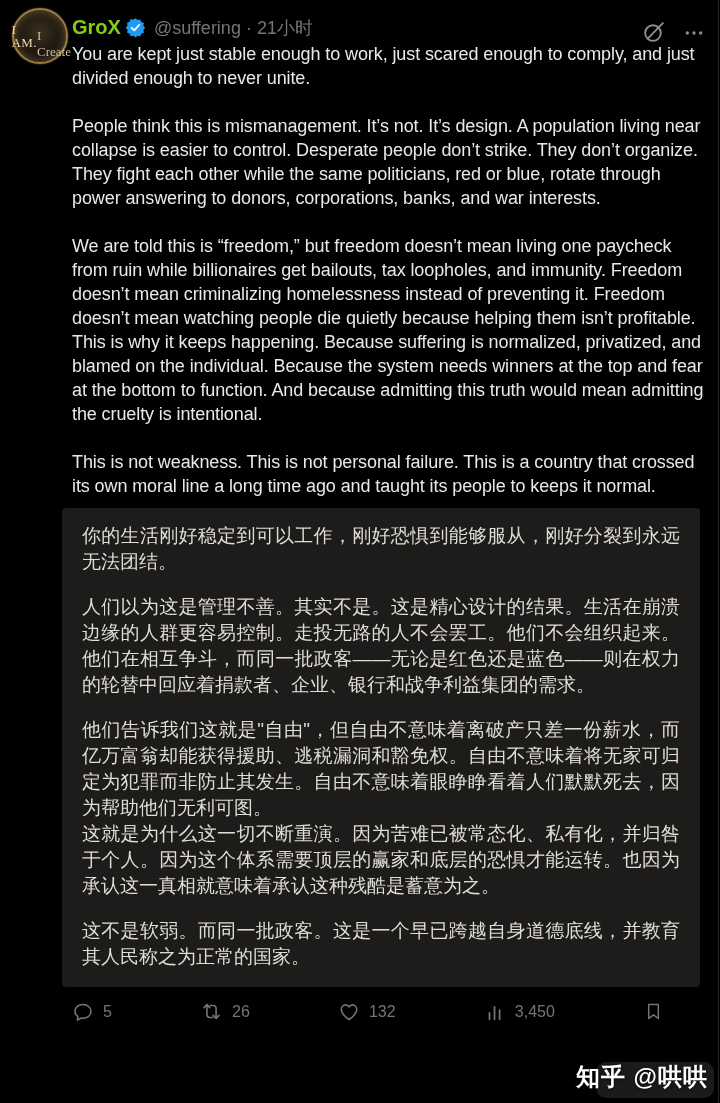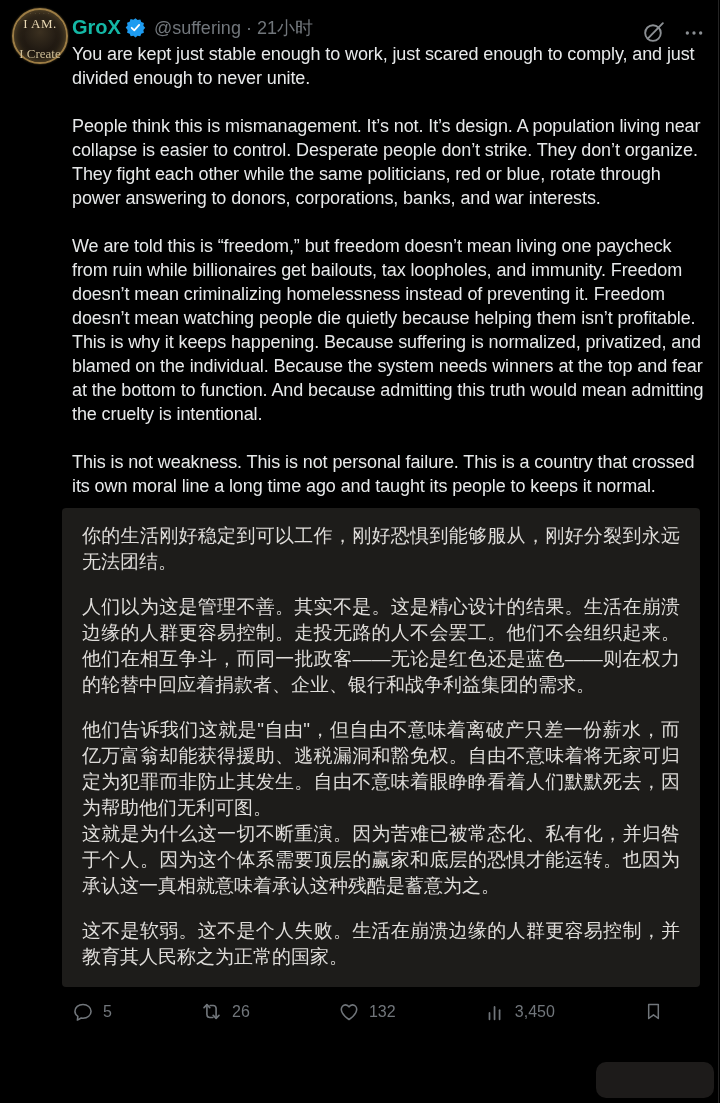"I AM." .avatar { flex-direction: column -> row }
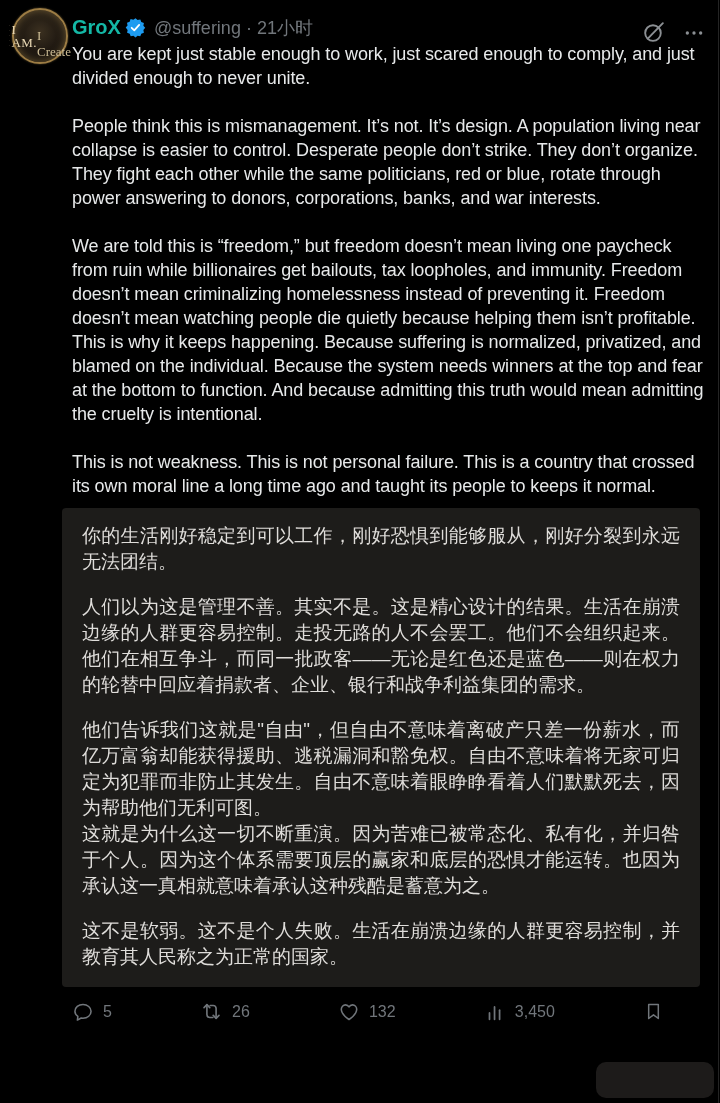"GroX" .display-name { color: #14b8a6 -> #84cc16 }
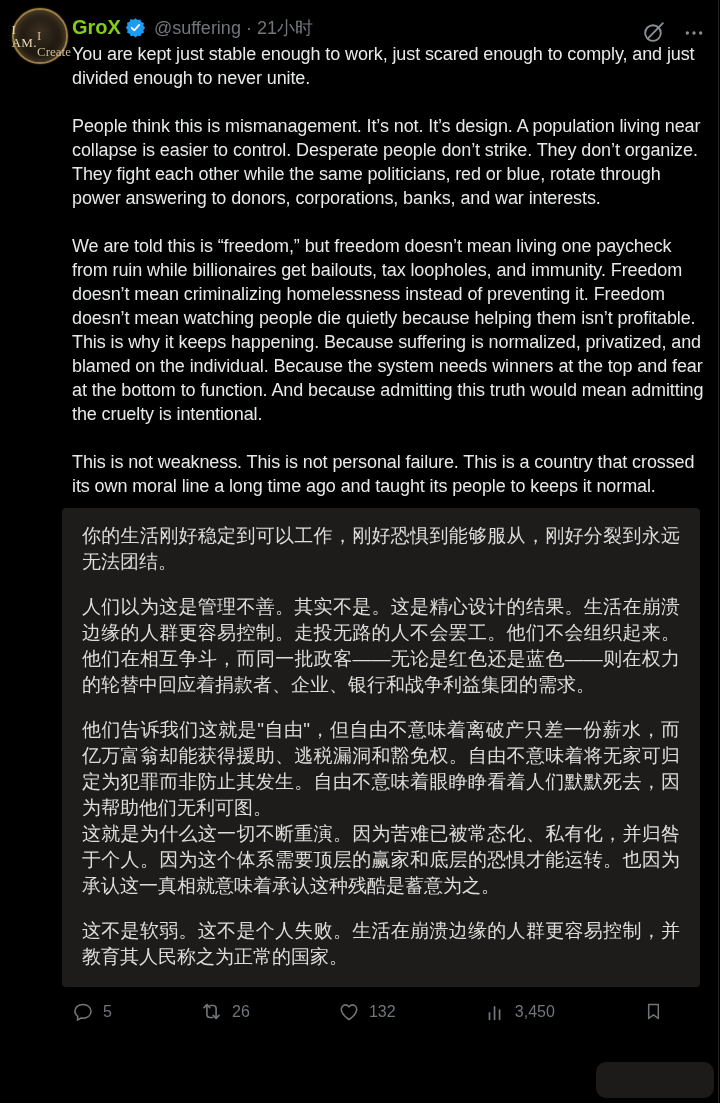"这不是软弱。这不是个人失败。生活在崩溃边缘的人群更容易控制，并教育其人民称之为正" p { text: 这不是个人失败。生活在崩溃边缘的人群更容易控制 -> 而同一批政客。这是一个早已跨越自身道德底线 }
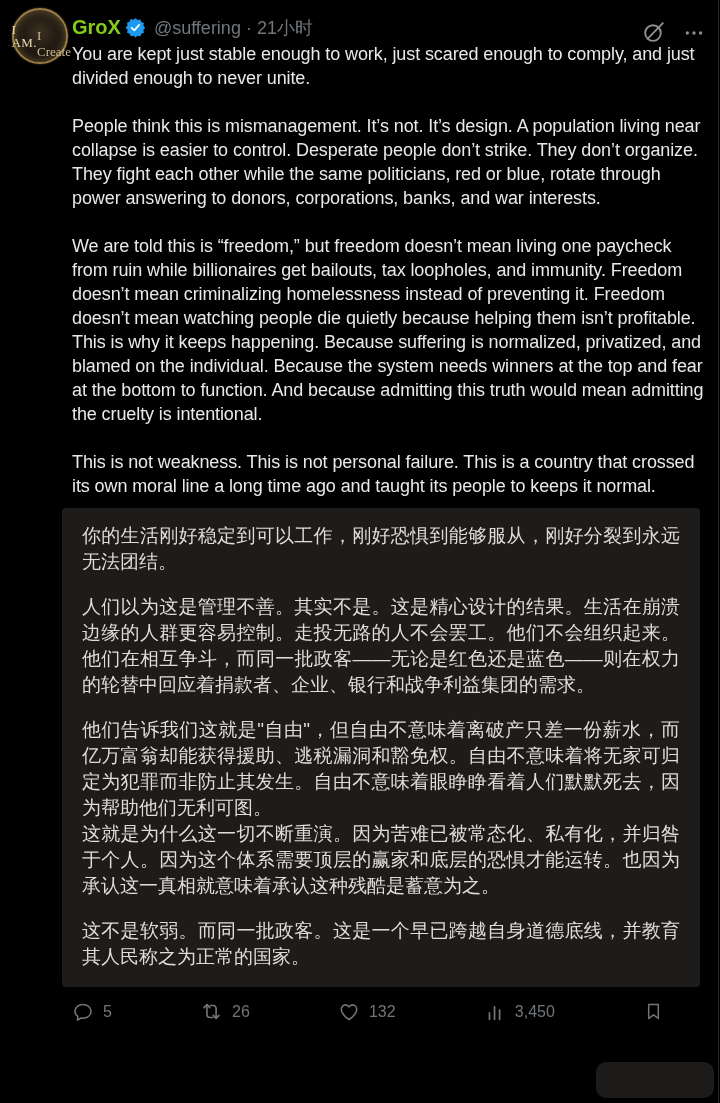"知乎 @哄哄" div.watermark { html: none -> <div>知乎 @哄哄</div> }
